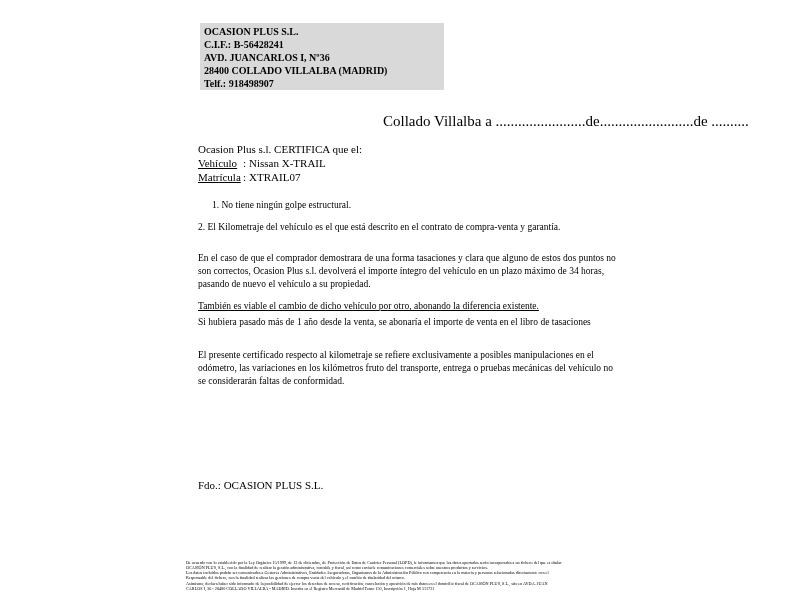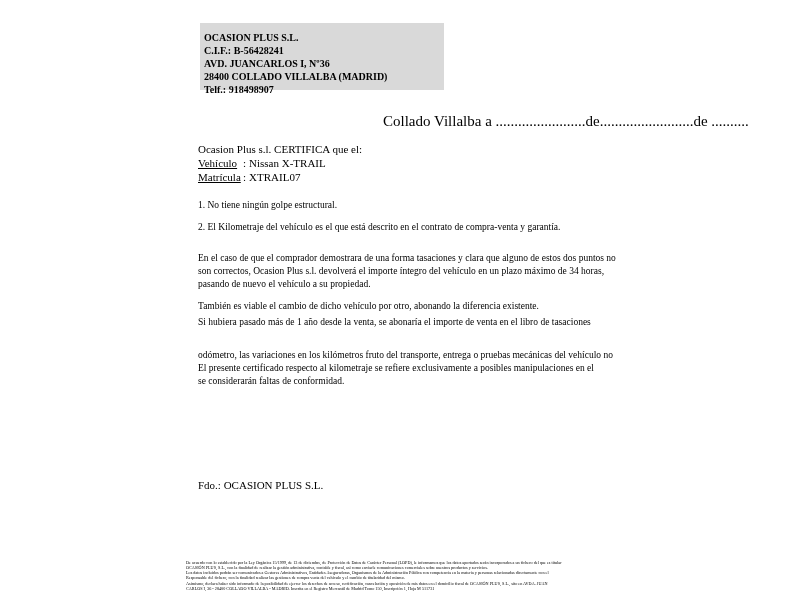"OCASION PLUS S.L." .header-box { padding: 8px 0 0 4px -> 2px 0 0 4px }
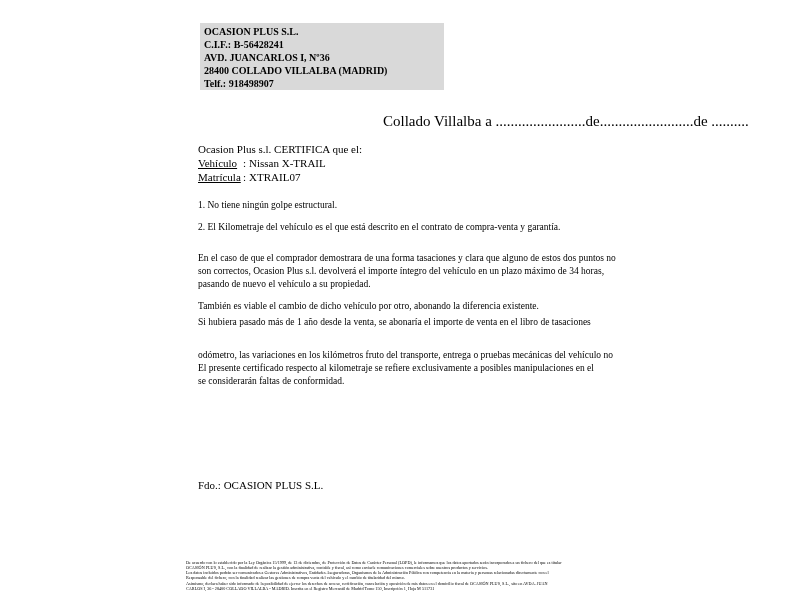"1. No tiene ningún golpe" .item1 { left: 198px -> 212px }
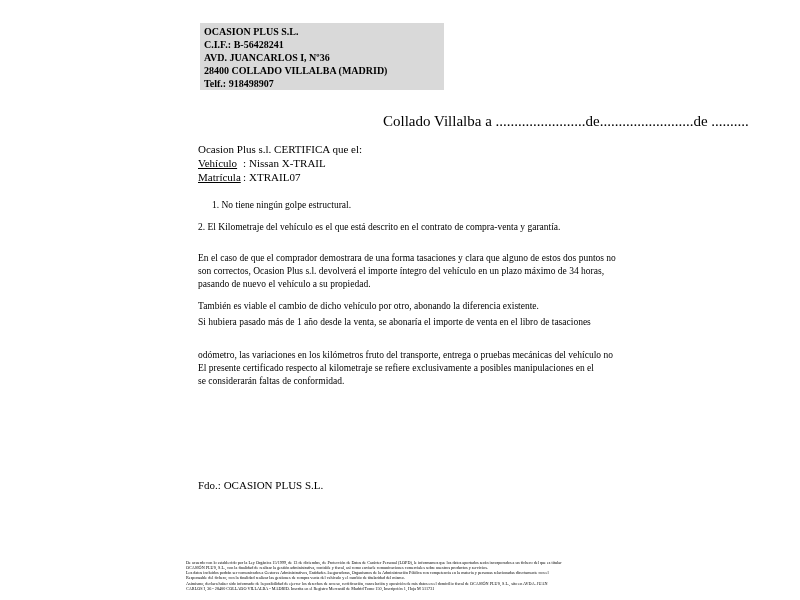"También es viable el cambio" .para2 { text-decoration: none -> underline }
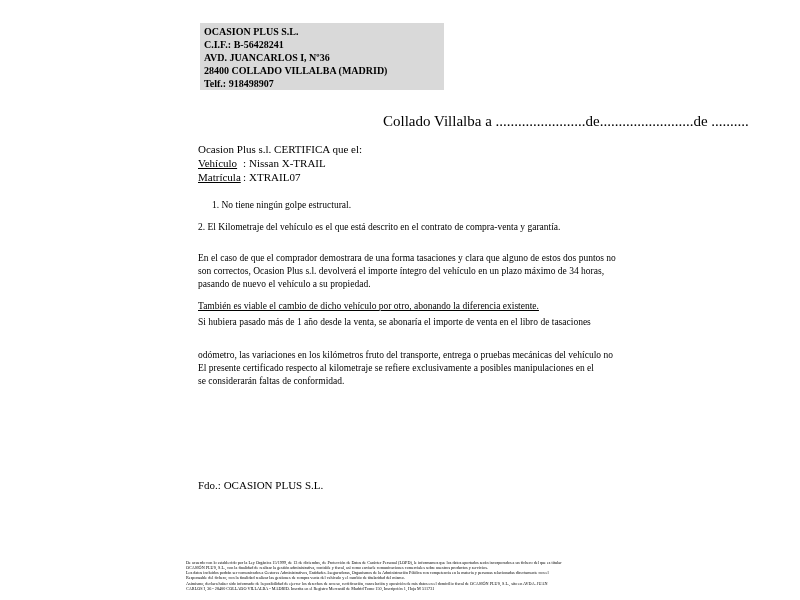"odómetro, las variaciones en los" div.line { order: before "El presente certificado respecto al" -> after "El presente certificado respecto al" }
